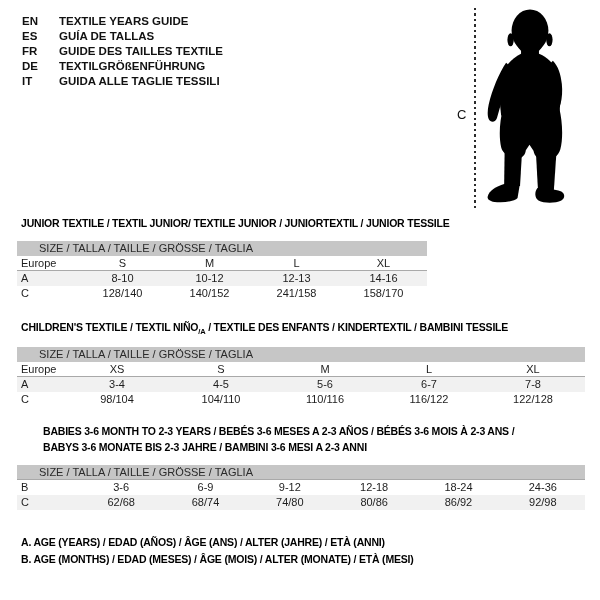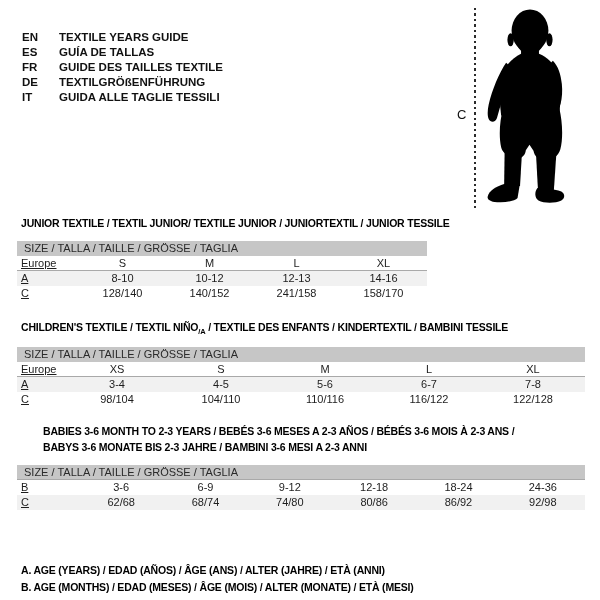"EN" .langs { top: 30px -> 14px }
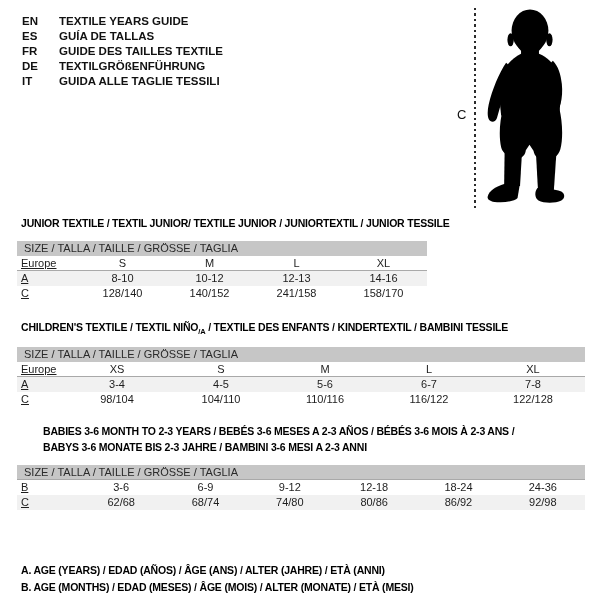"SIZE / TALLA / TAILLE" .bar { padding-left: 7px -> 22px }
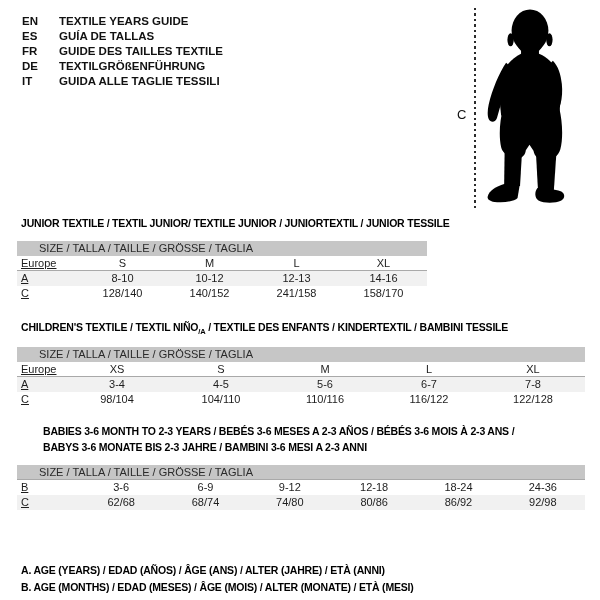"Europe" .row .lc { text-decoration: underline -> none }
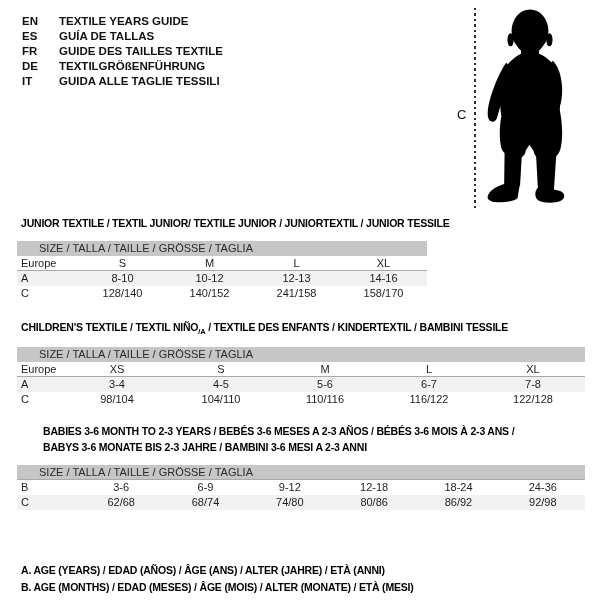"A. AGE (YEARS) / EDAD" .notes { margin-top: 28px -> none }
